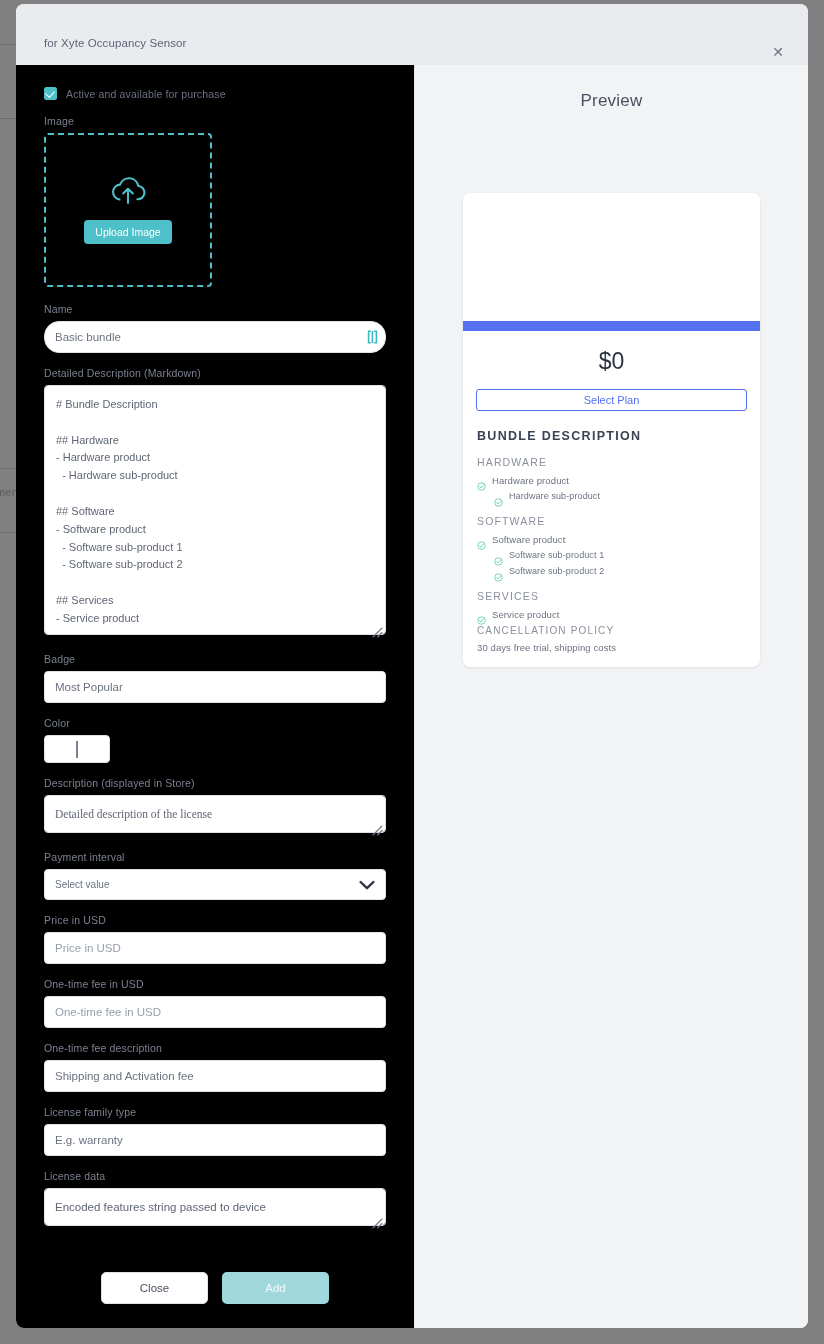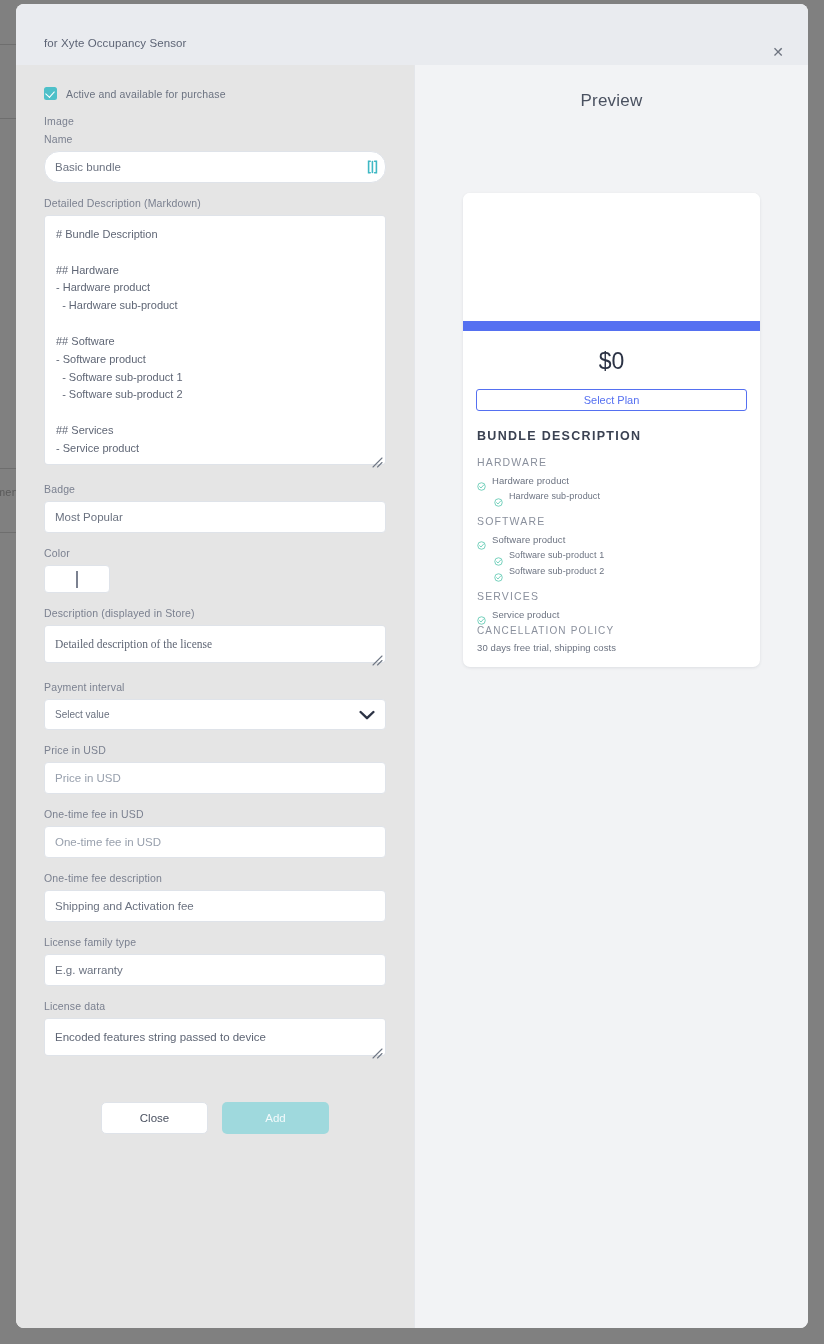"Active and available for purchase" #form-pane { background: #e5e5e5 -> #000000 }
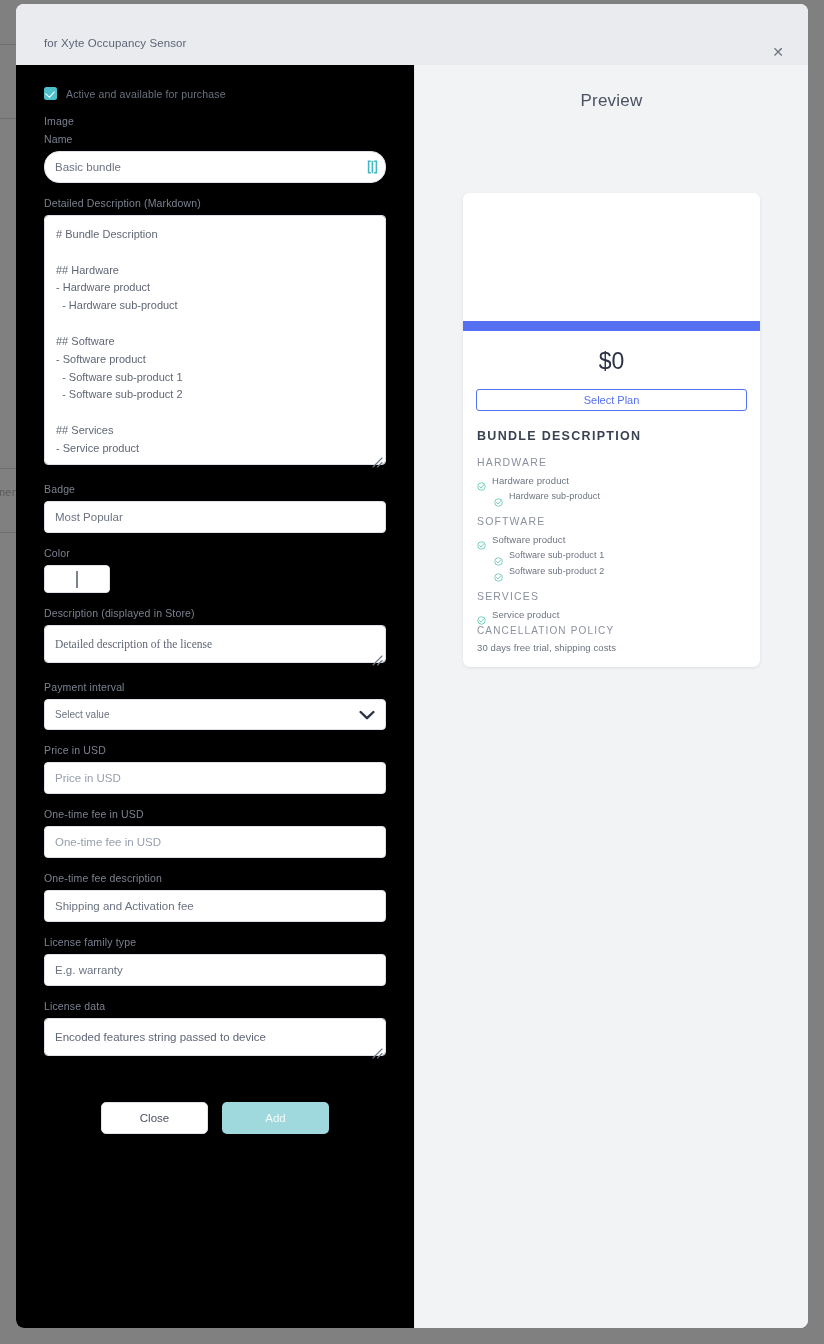"Upload Image" div { html: none -> <div> <span> <svg> <path></path> <path></path> <path></path> </svg> </span> <button>Upload Image</button> </div> }
